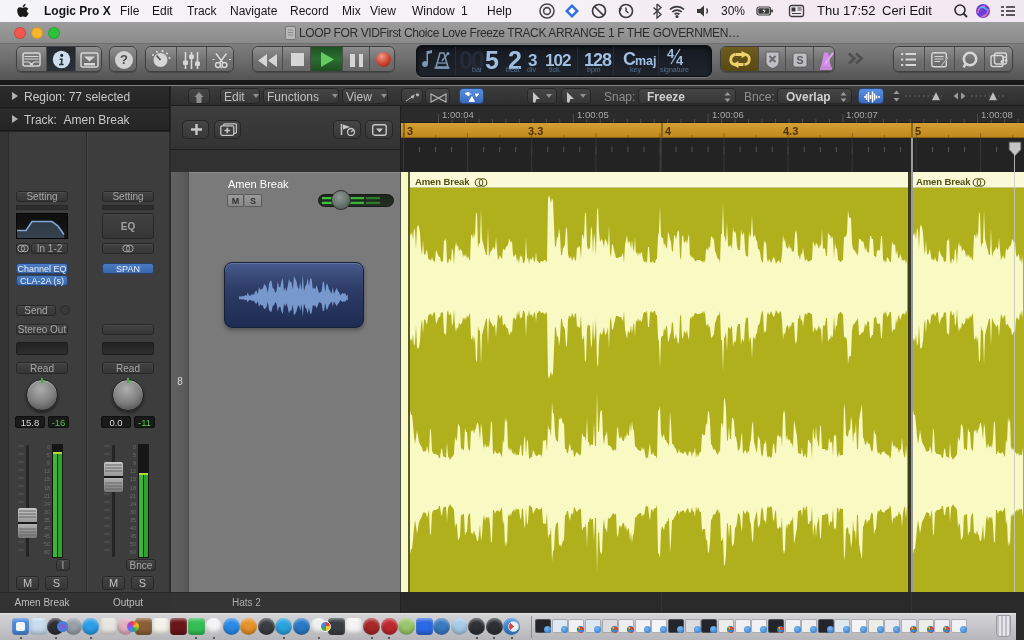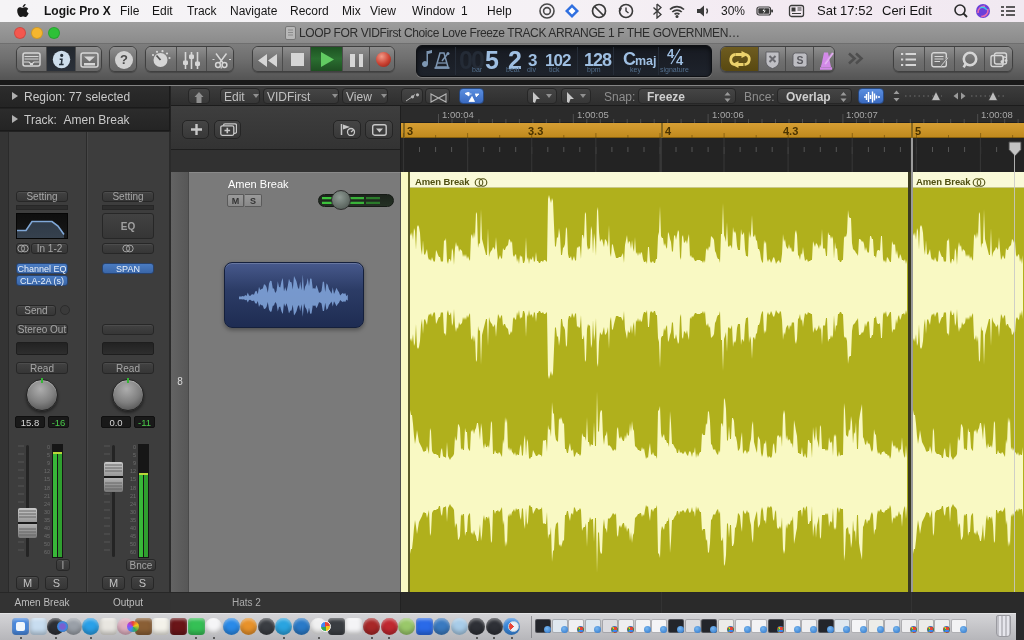"Sat 17:52" div.abs { text: Sat -> Thu }
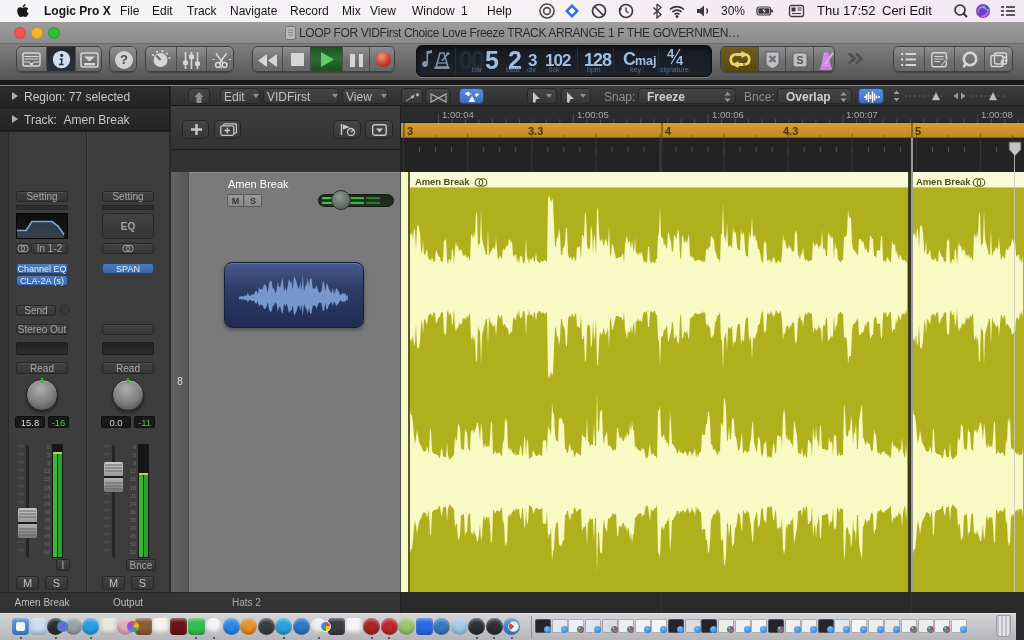"VIDFirst" span { text: VIDFirst -> Functions }
